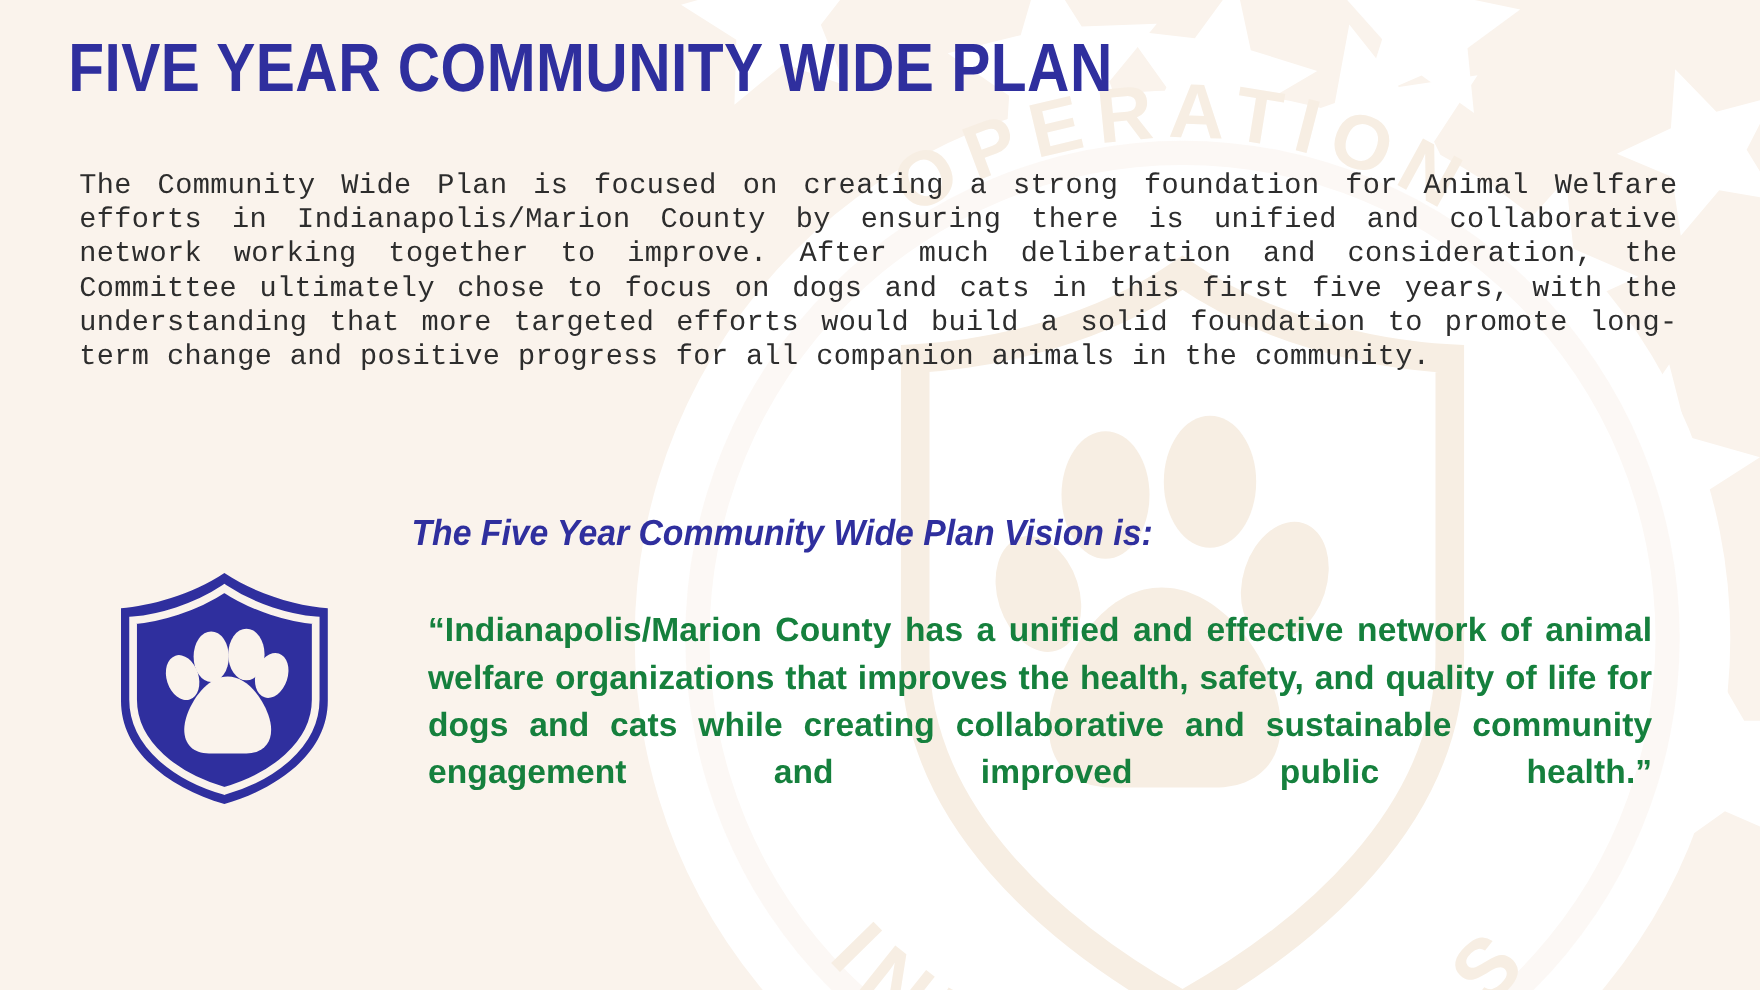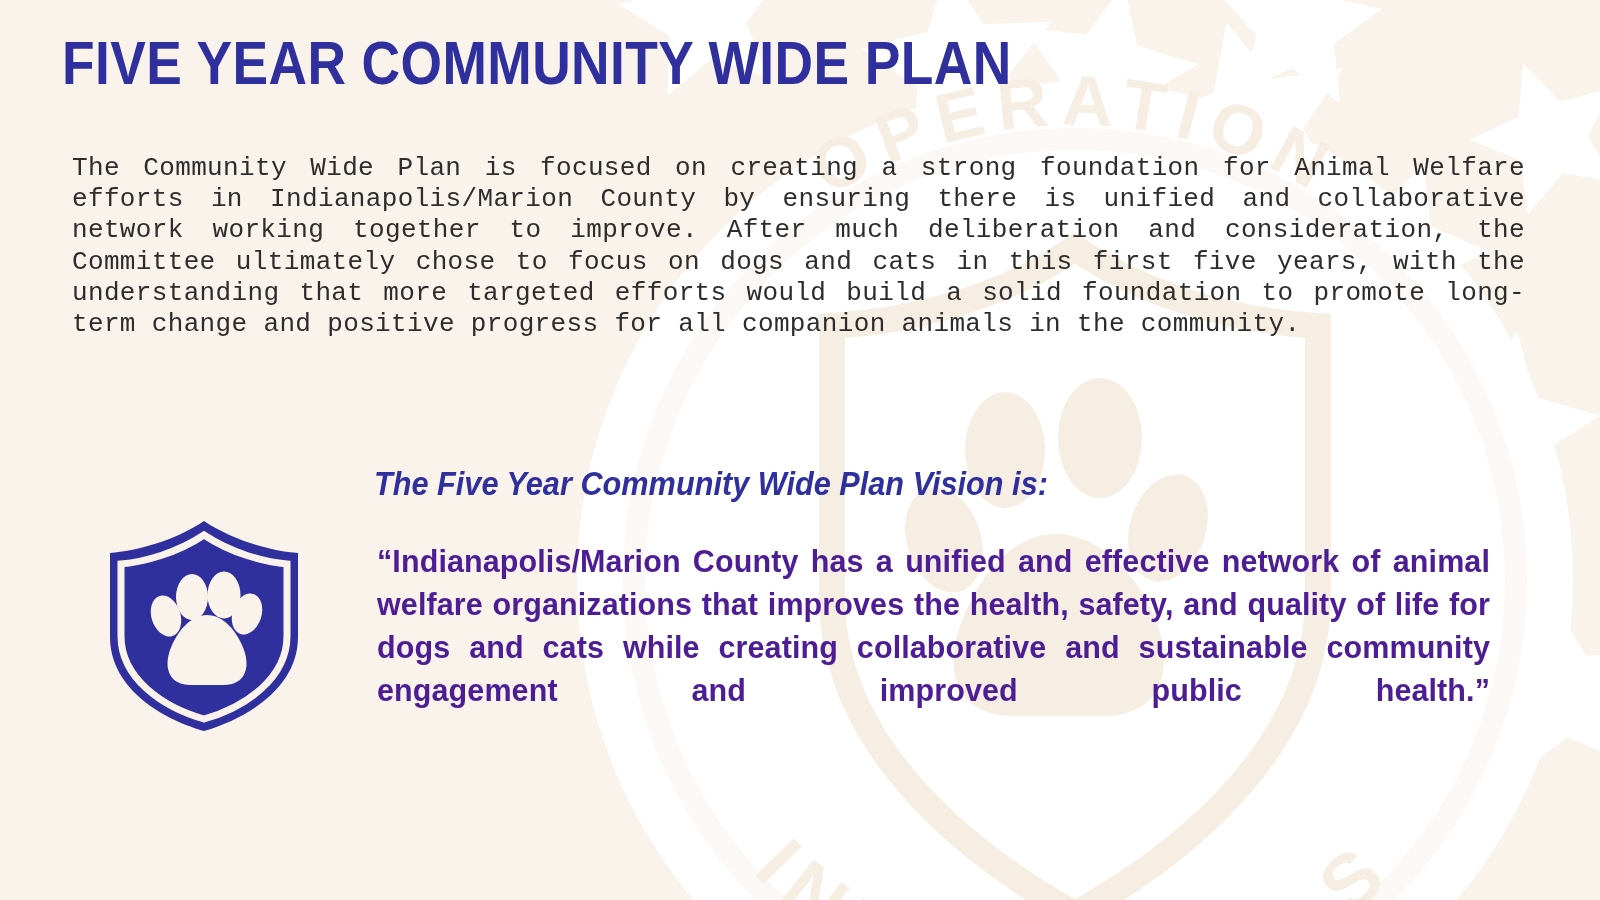"“Indianapolis/Marion County has a" #vision-quote { color: #4c1d95 -> #15803d; margin: 4px -> 16px }
